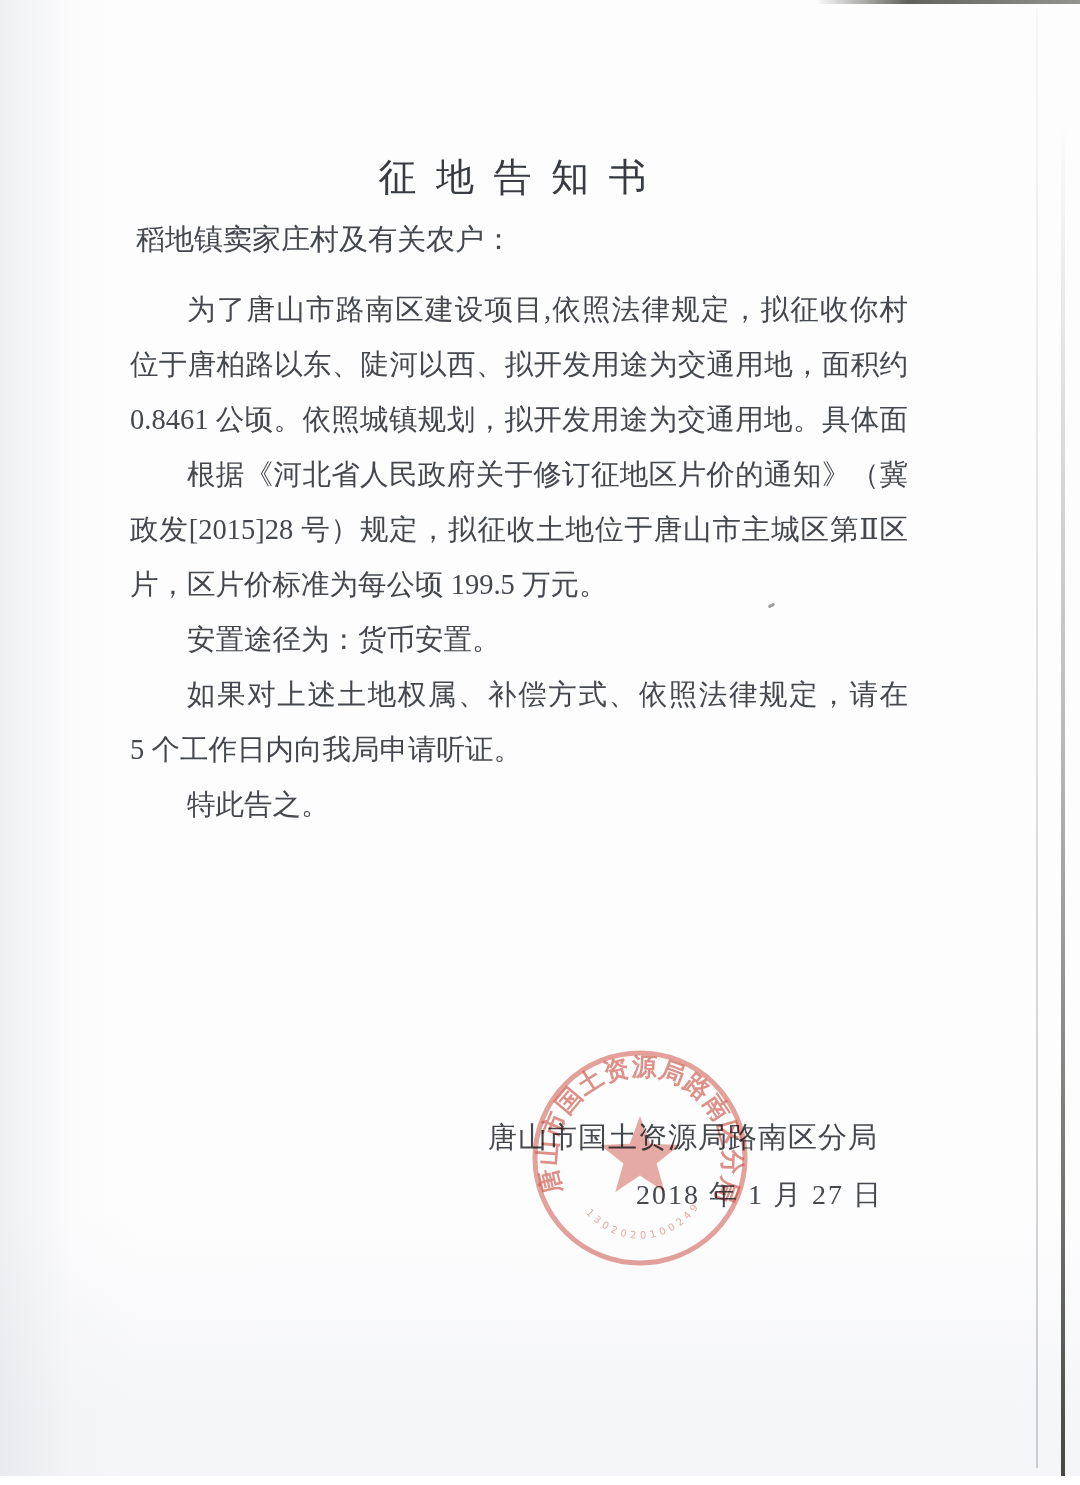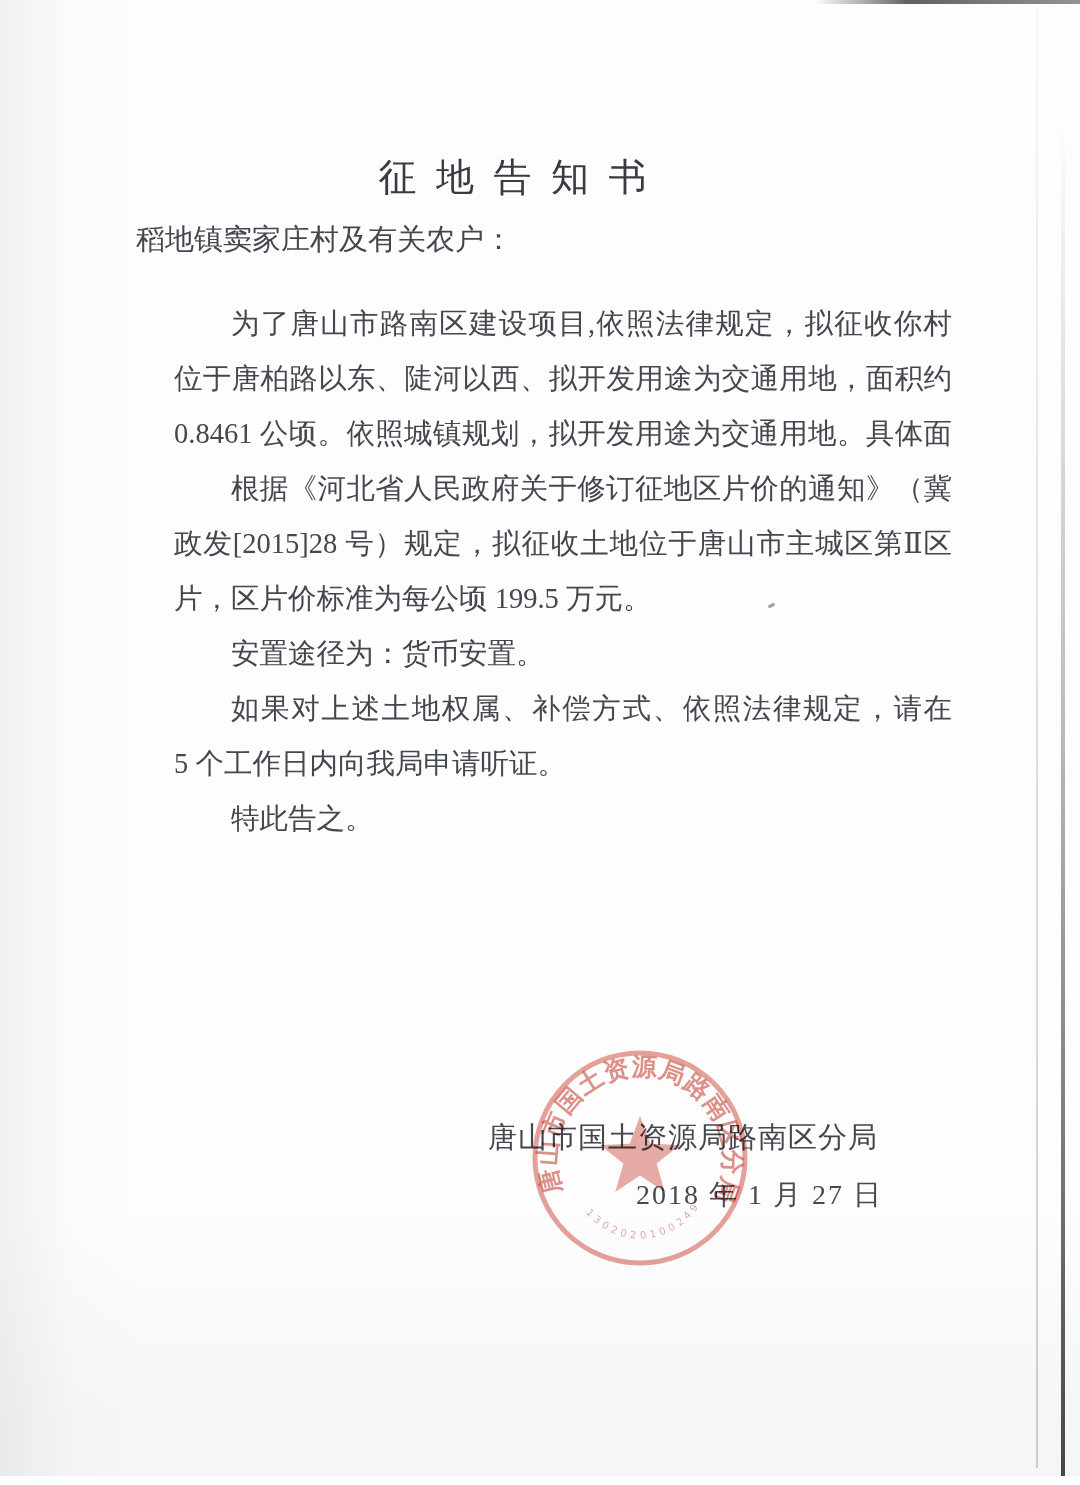"为了唐山市路南区建设项目,依照法律规定，拟征收你村" .body-lines { margin-left: 44px -> none; top: 300px -> 286px }
